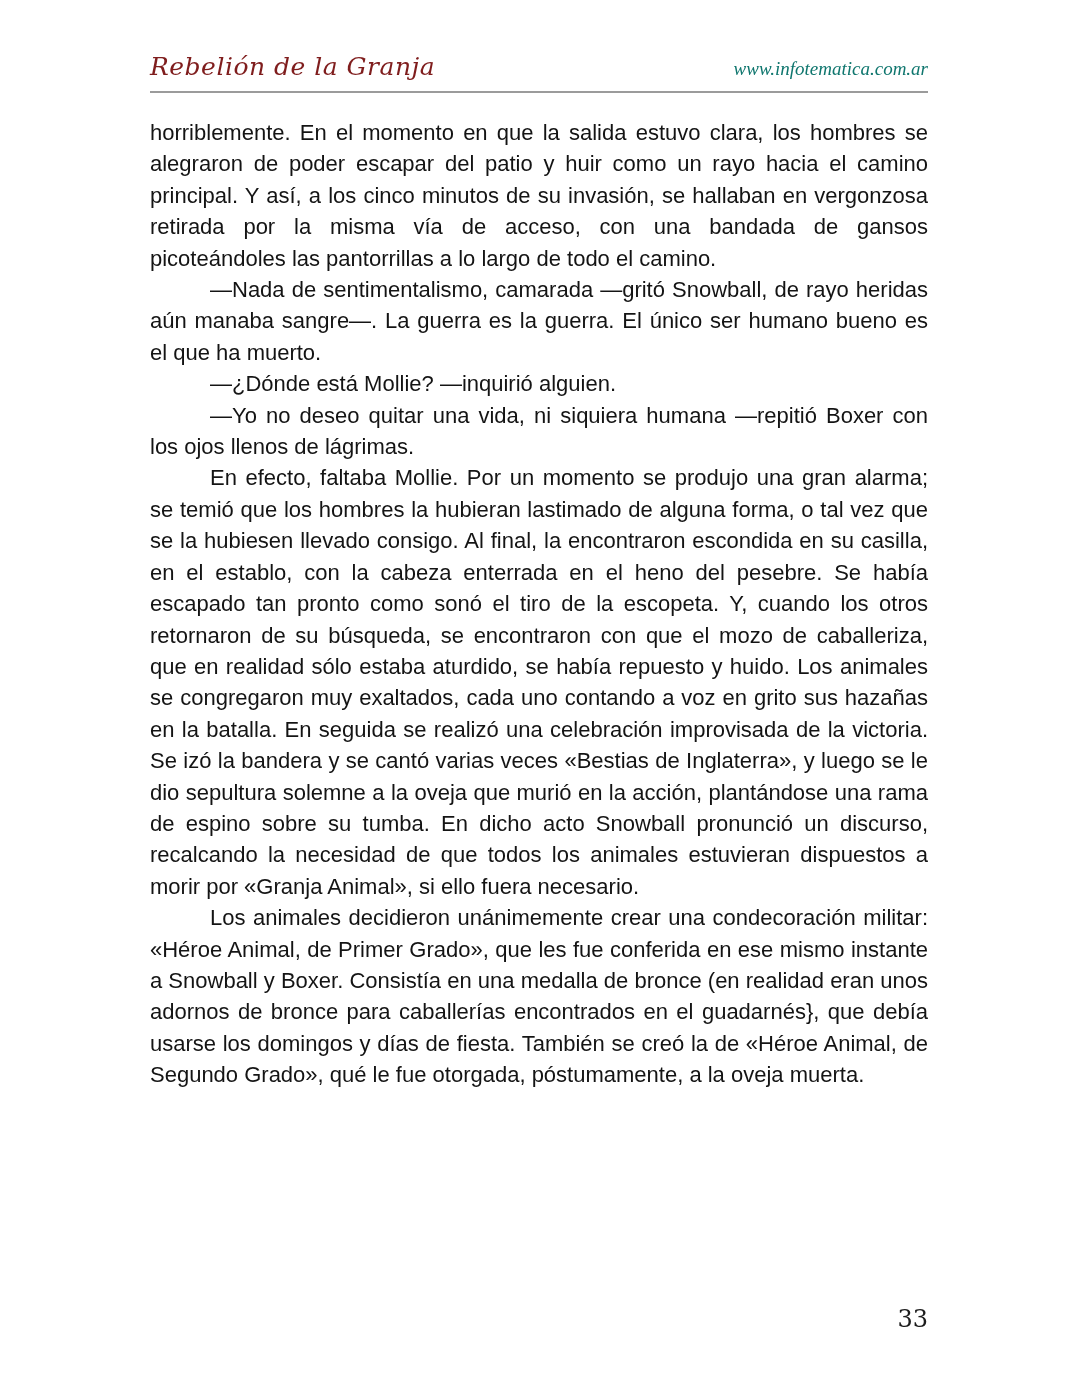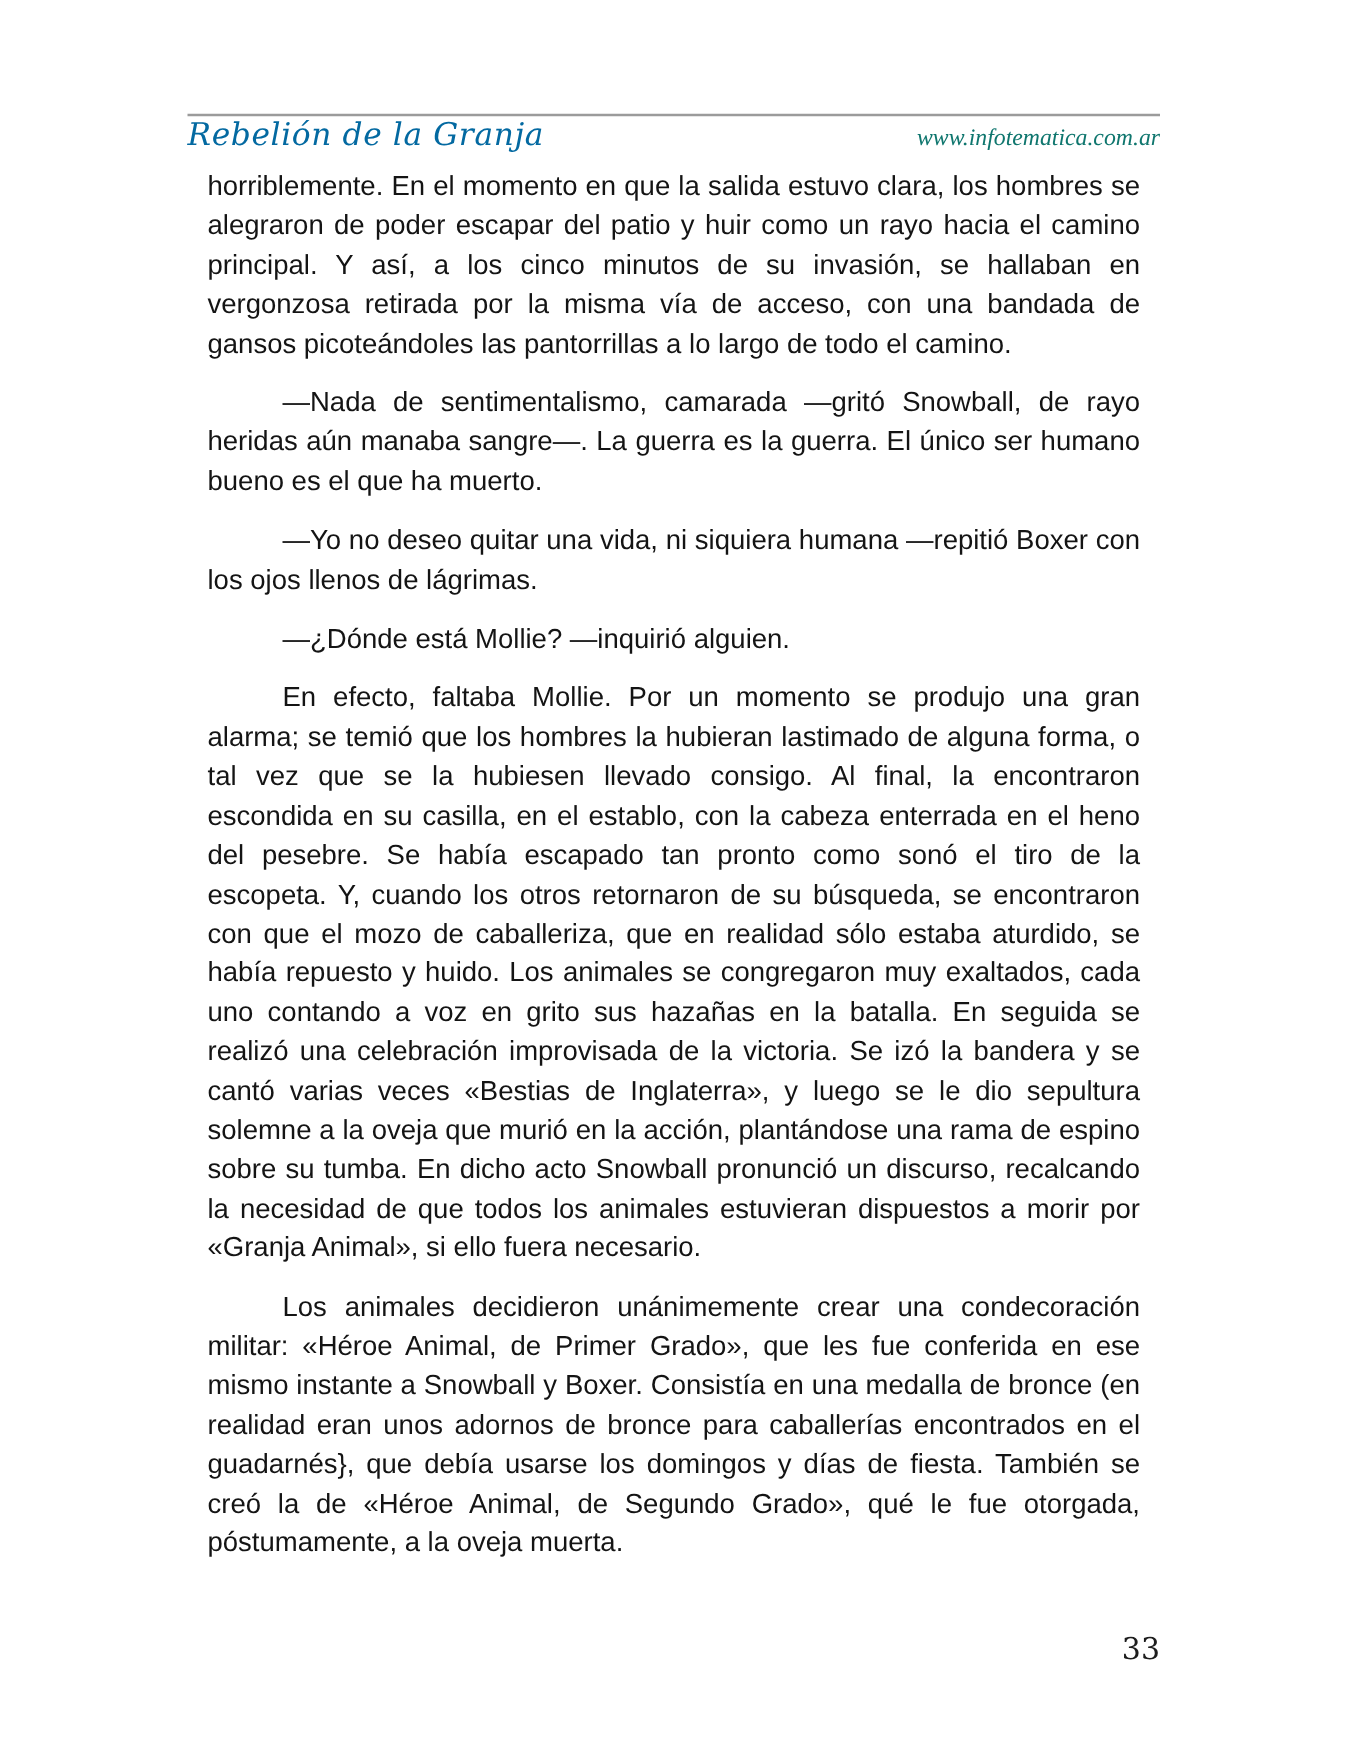"Rebelión de la Granja" .book-title { color: #0369a1 -> #7f1d1d; margin-top: 41px -> none }
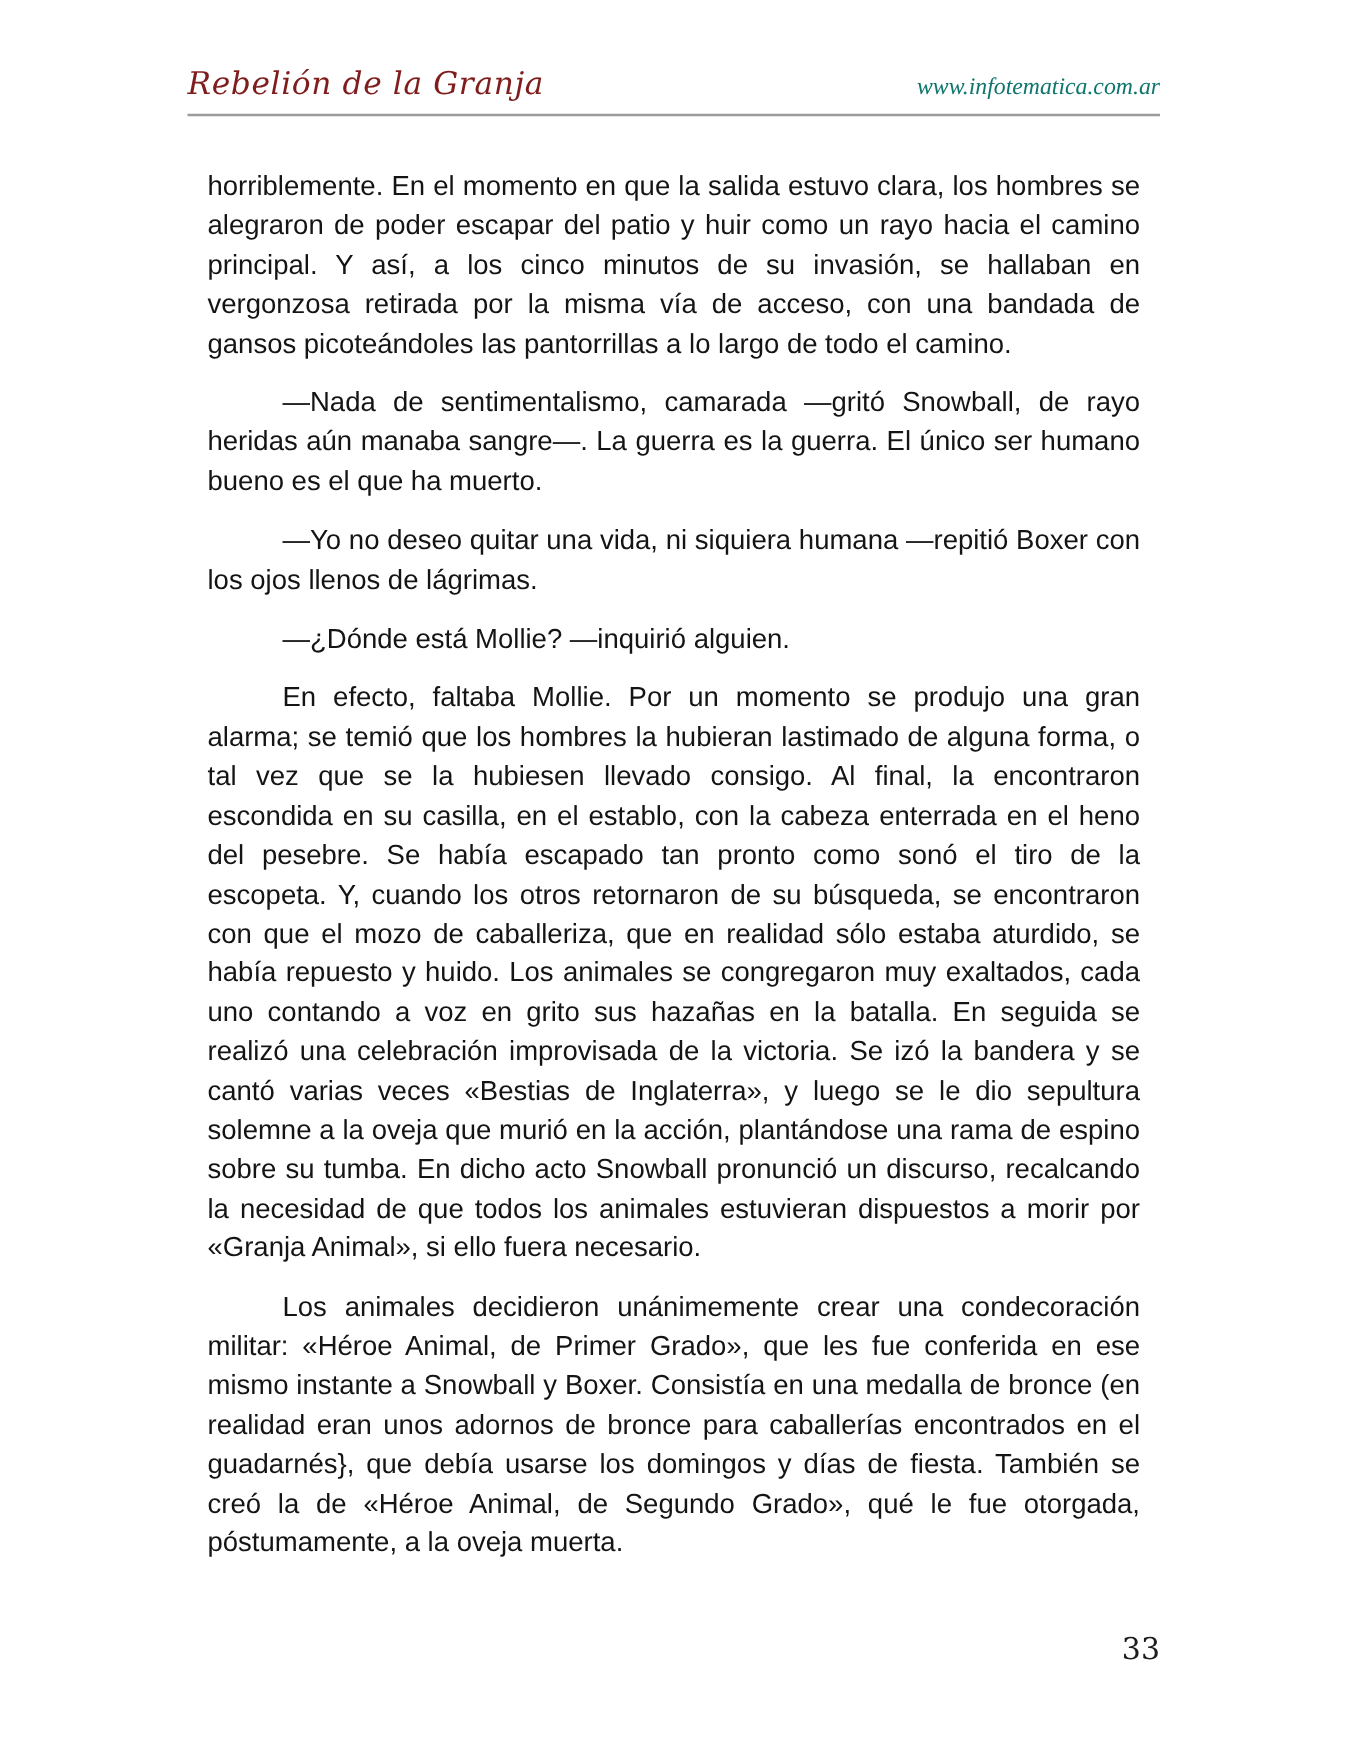"horriblemente. En el momento en" .para { margin: 16px -> 0 }
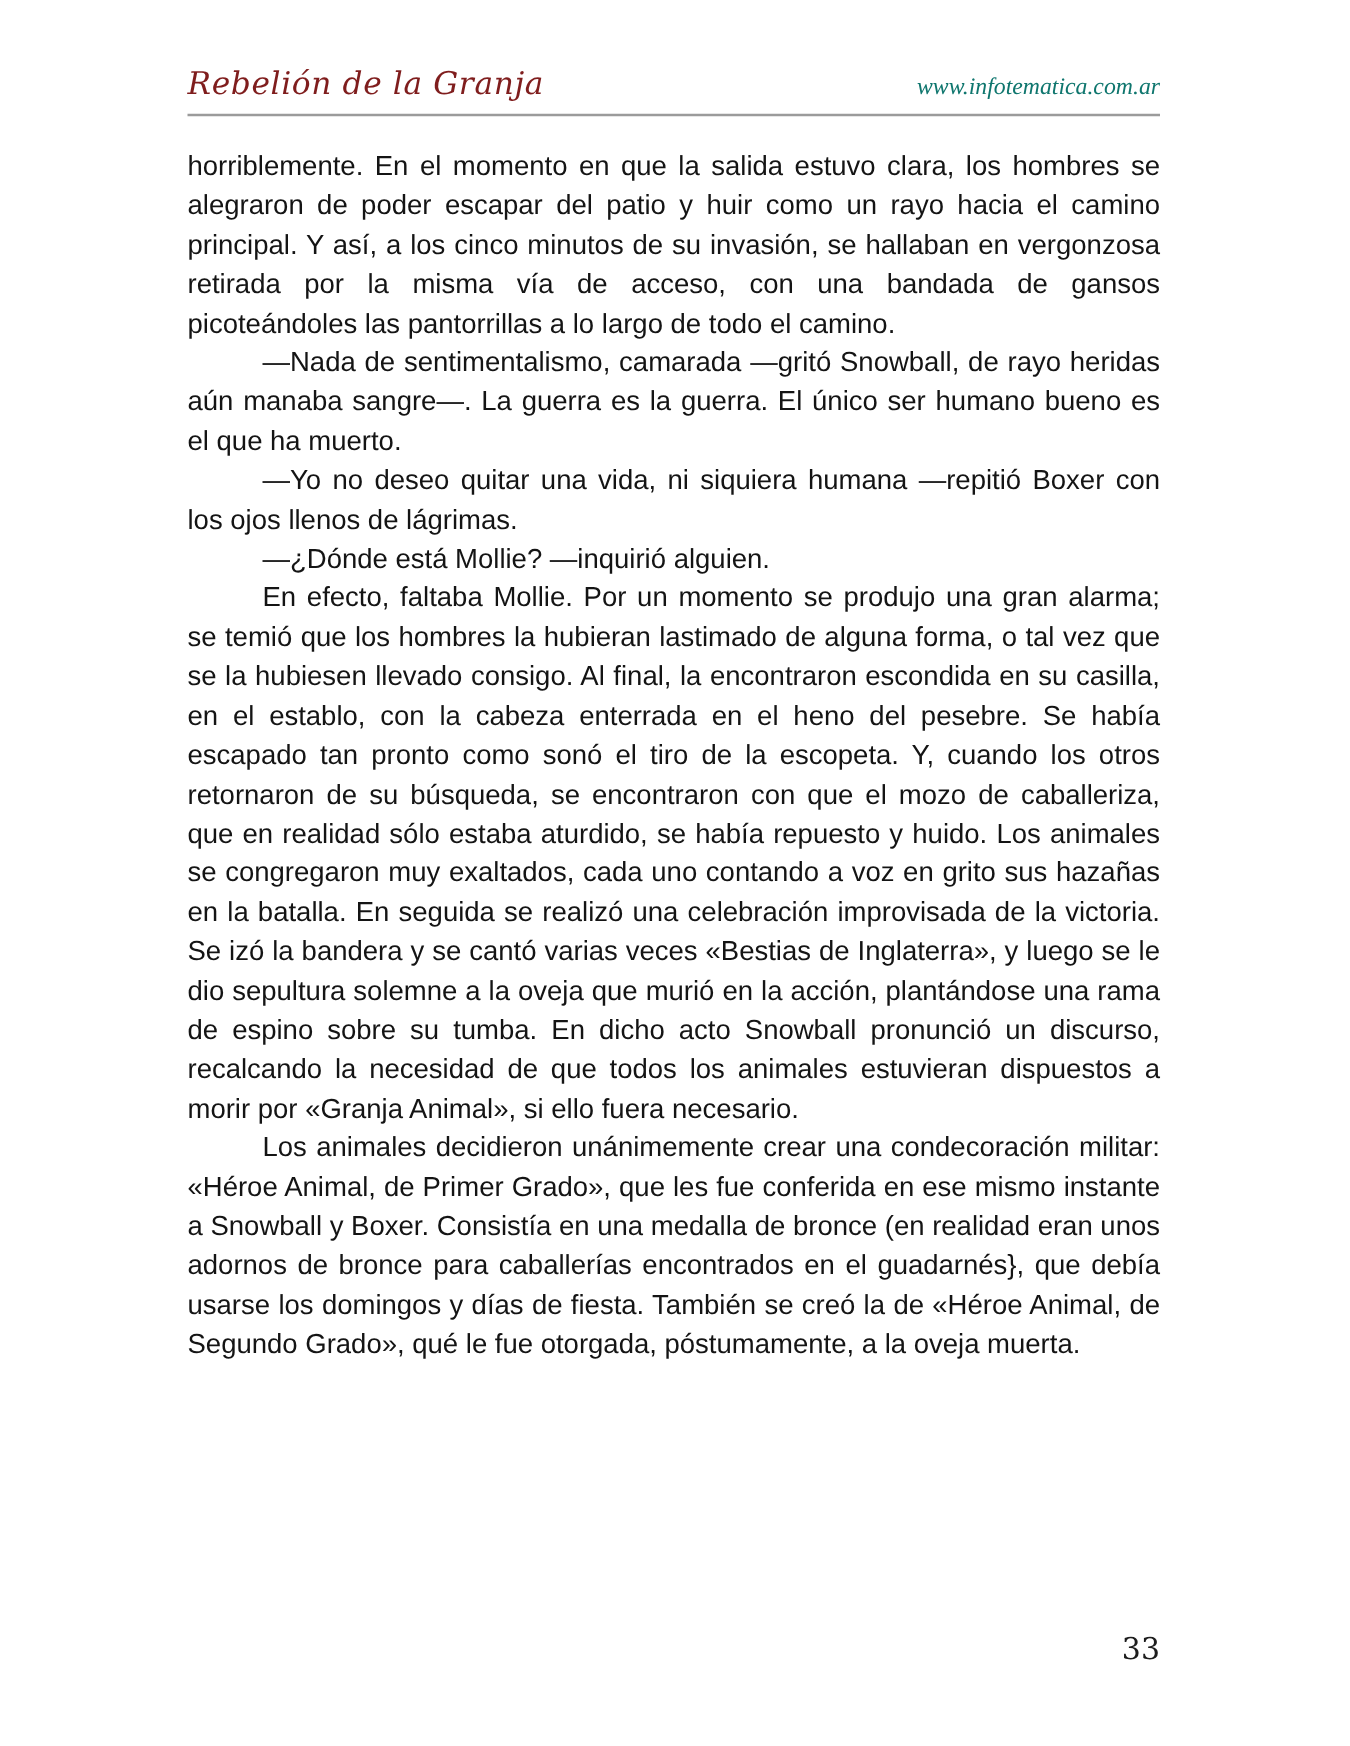"—Yo no deseo quitar una" p.para { order: before "—¿Dónde está Mollie? —inquirió alguien." -> after "—¿Dónde está Mollie? —inquirió alguien." }
